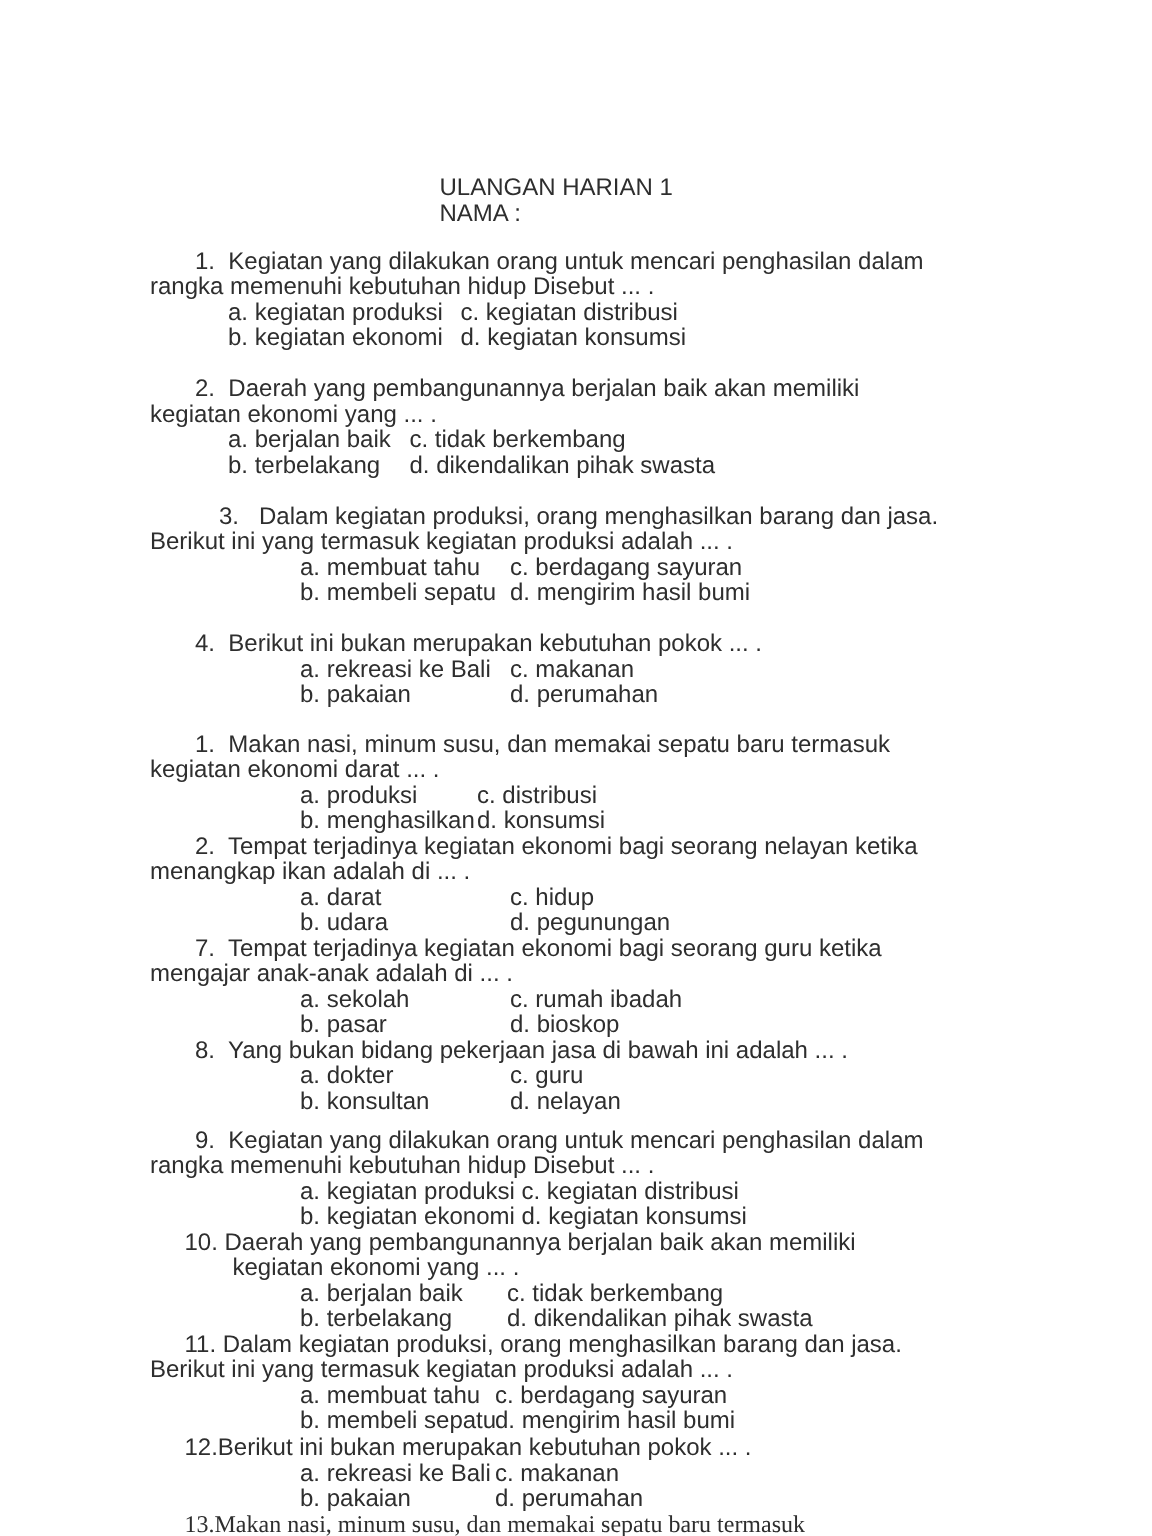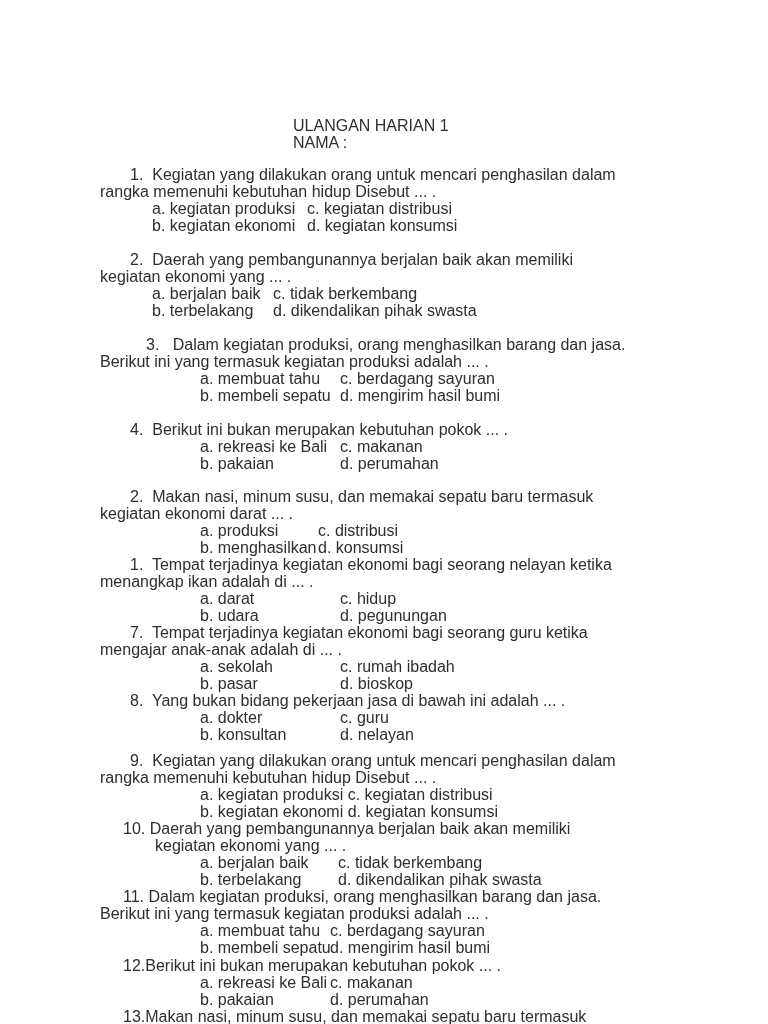"2. Makan nasi, minum susu," span.seg { text: 2 -> 1 }
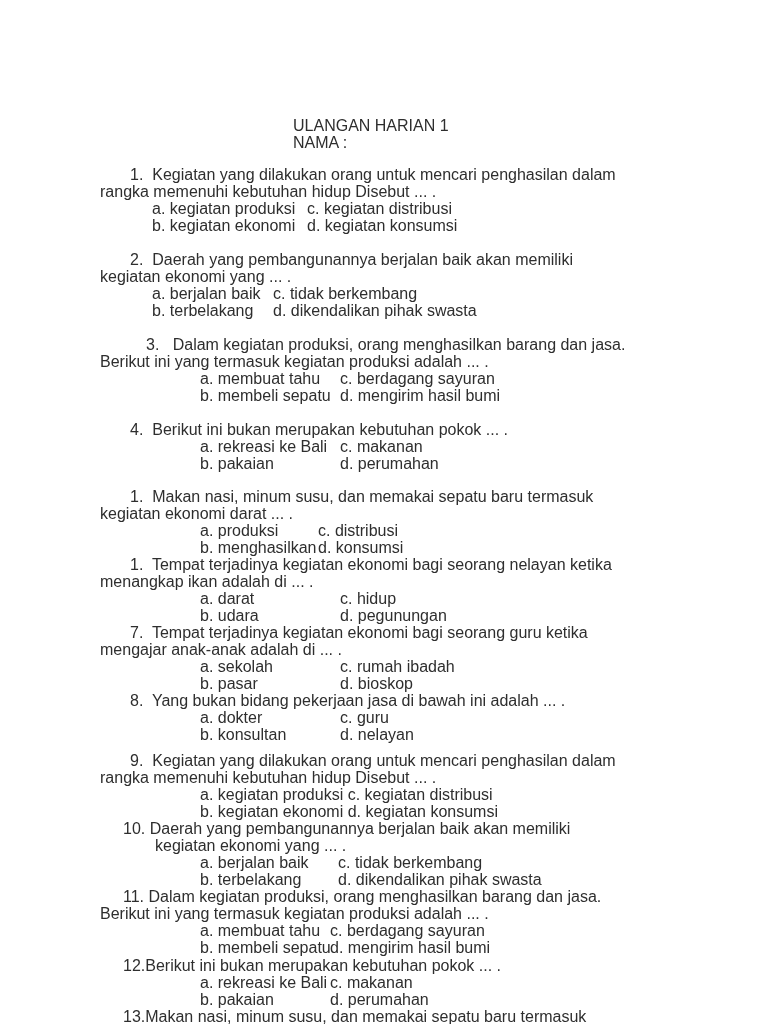"1. Tempat terjadinya kegiatan ekonomi" span.seg { text: 1 -> 2 }
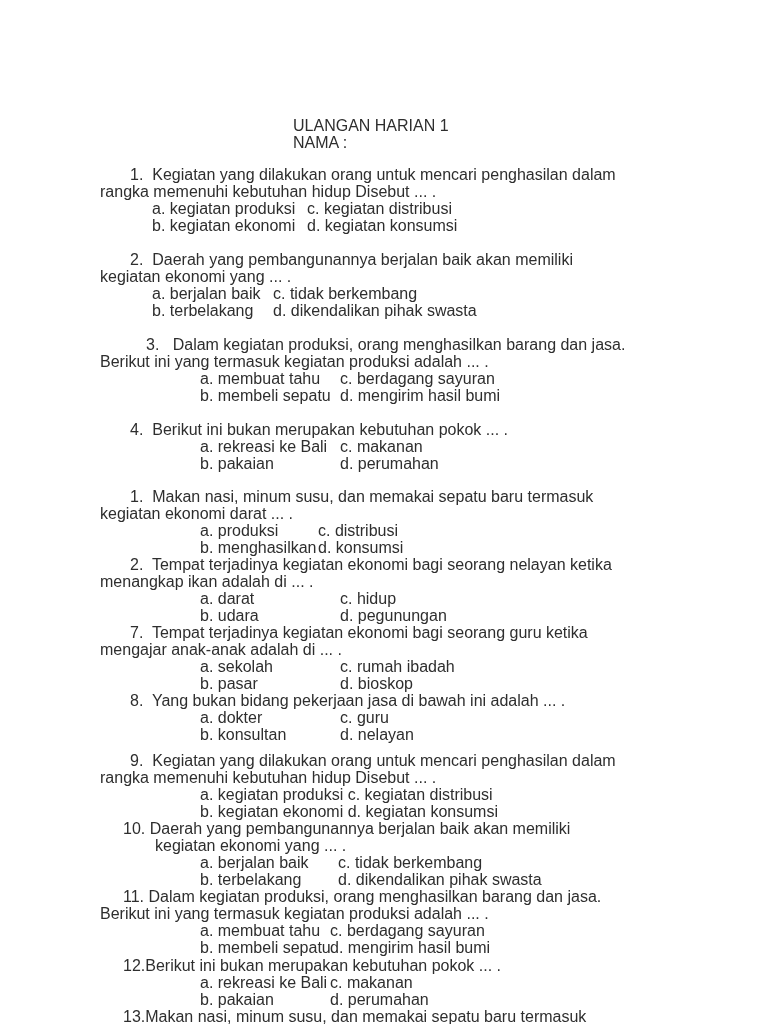"13.Makan nasi, minum susu, dan" span.seg { font-family: none -> Liberation Serif, serif }
